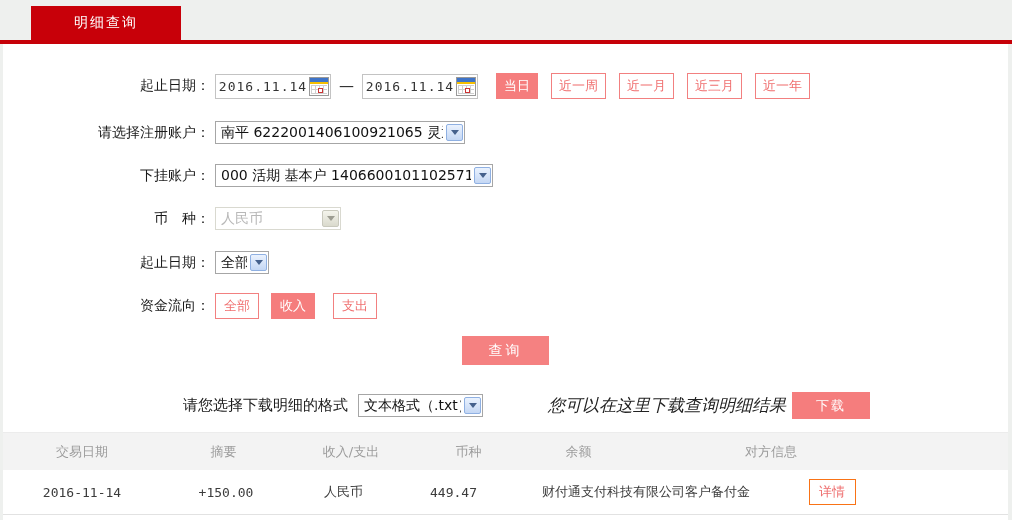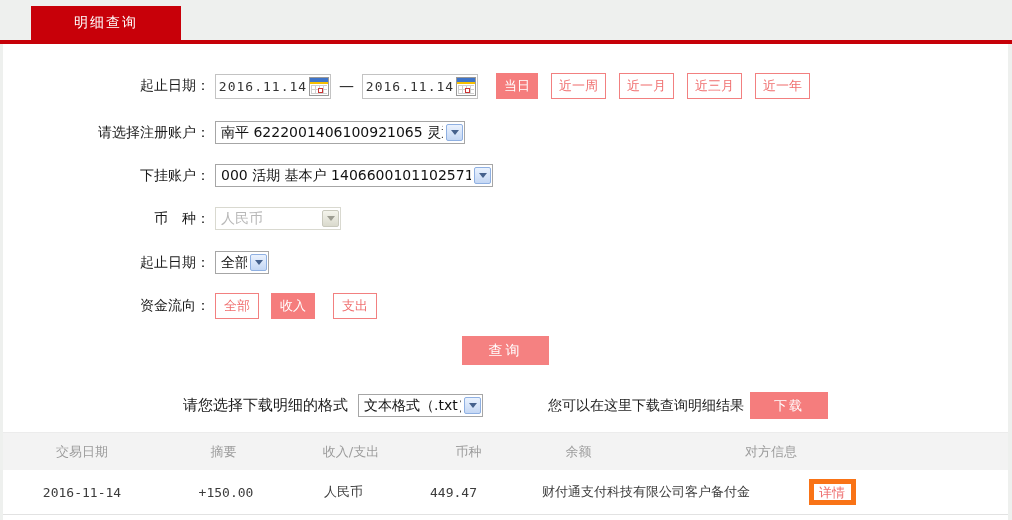"您可以在这里下载查询明细结果" .dl-hint { font-size: 14px -> 17px; font-style: none -> italic }
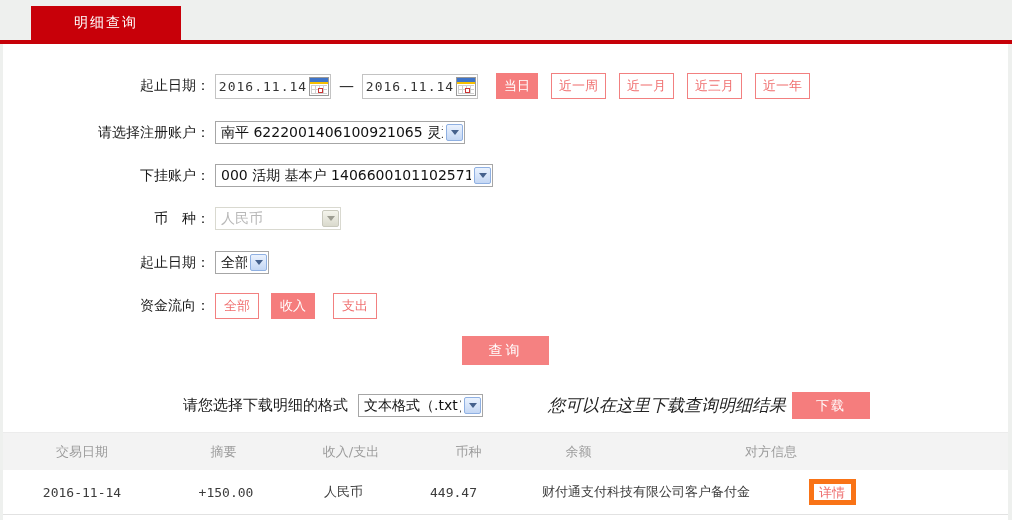"详情" .detail-btn { border: 5px solid #f97316 -> 1px solid #f97316 }
